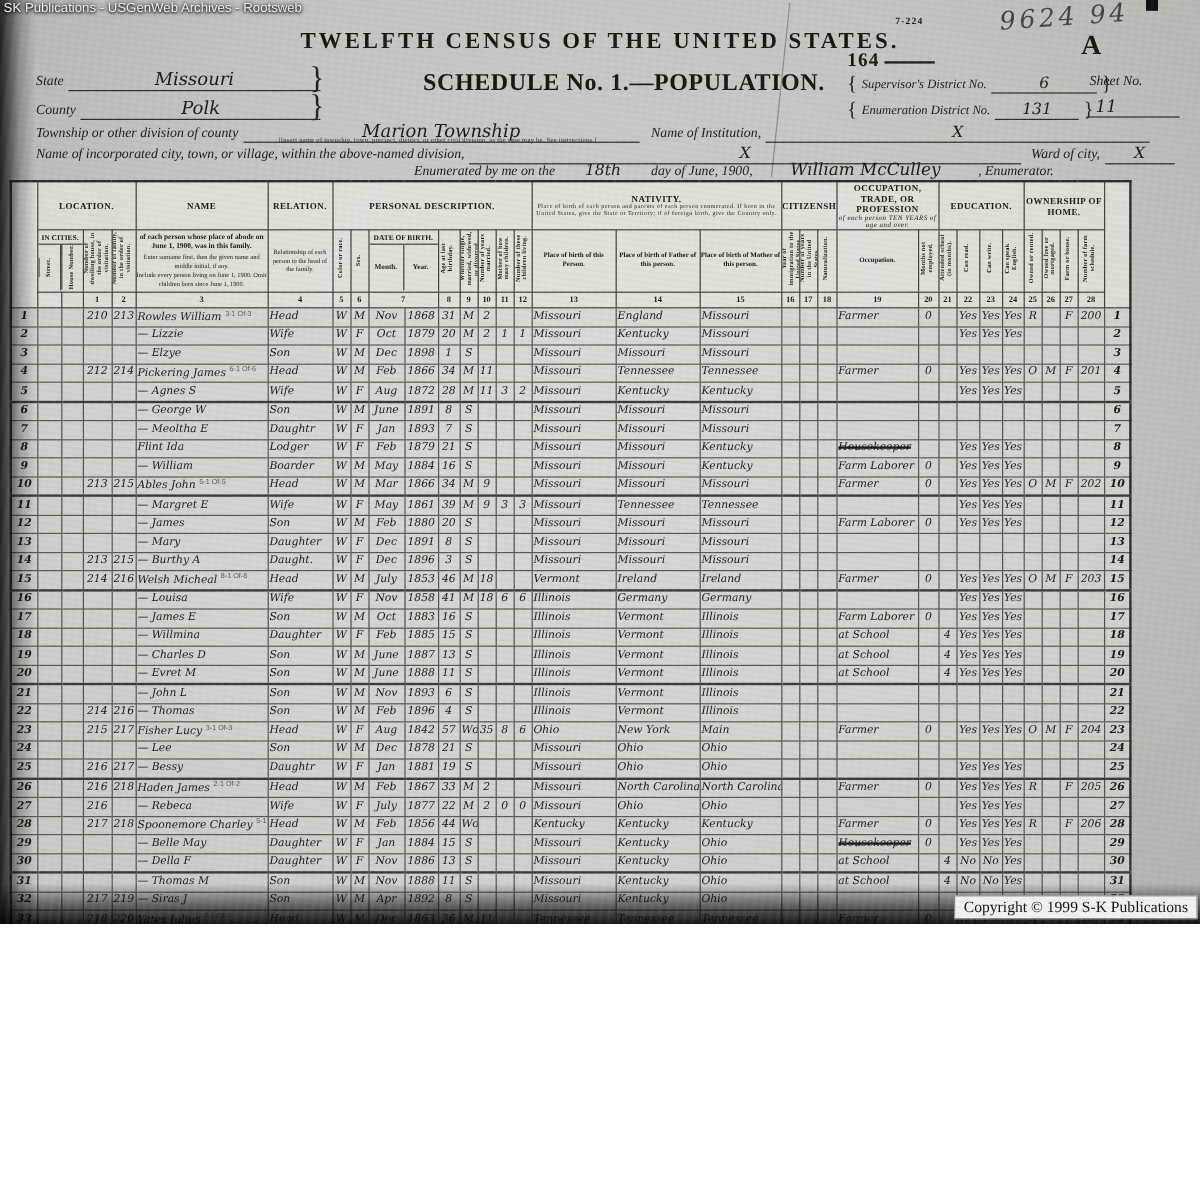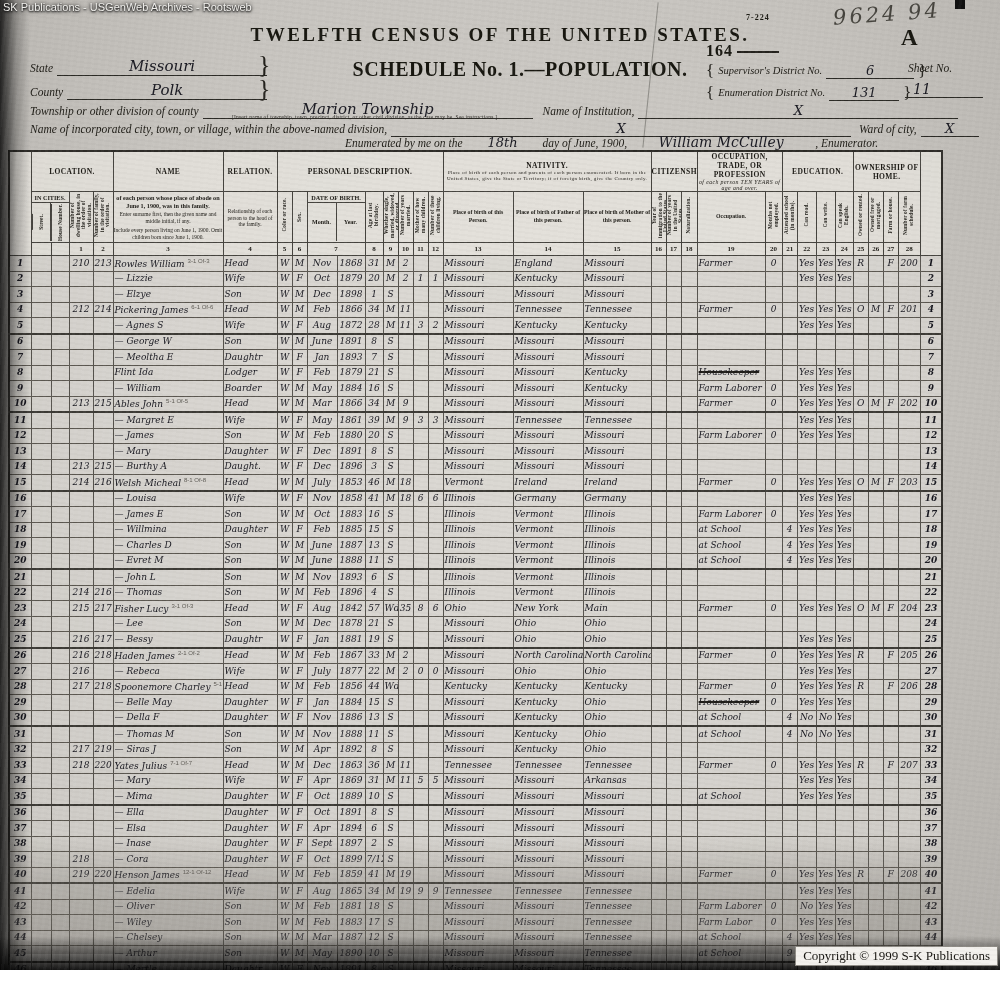"SK Publications - USGenWeb Archives" .page { height: 970px -> 770px }
